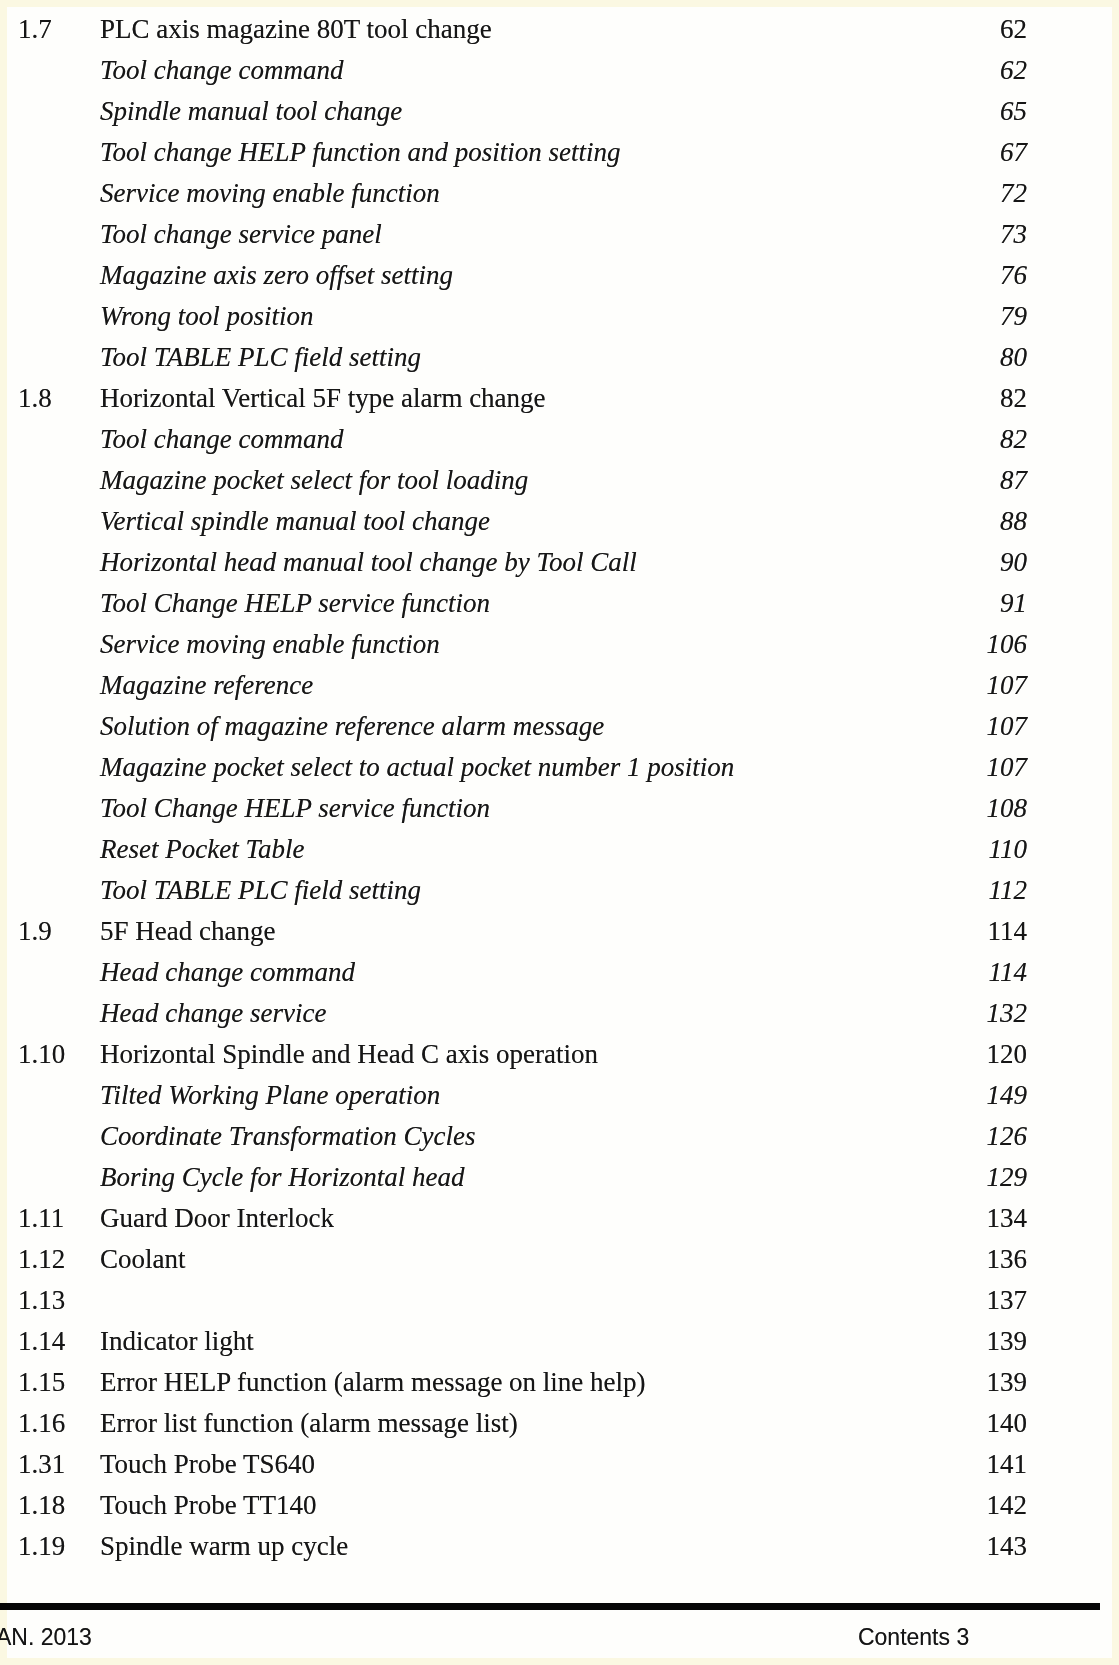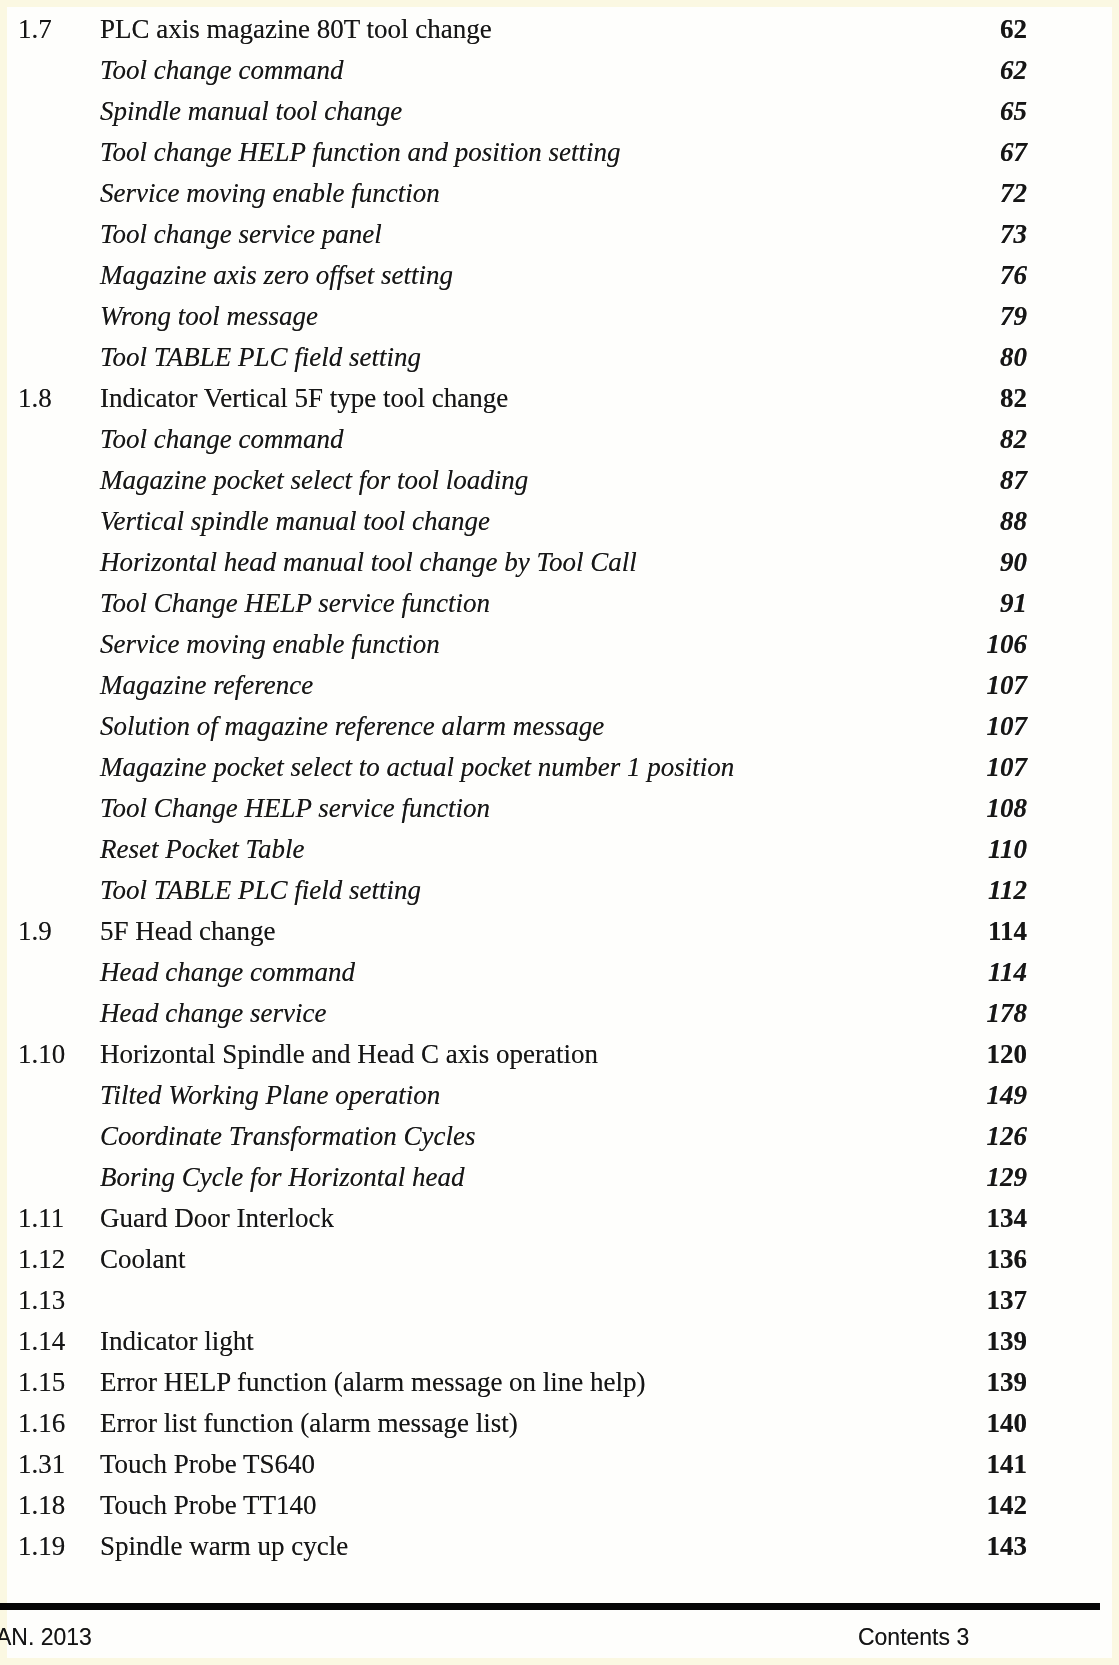"62" .row .page { font-weight: bold -> none }
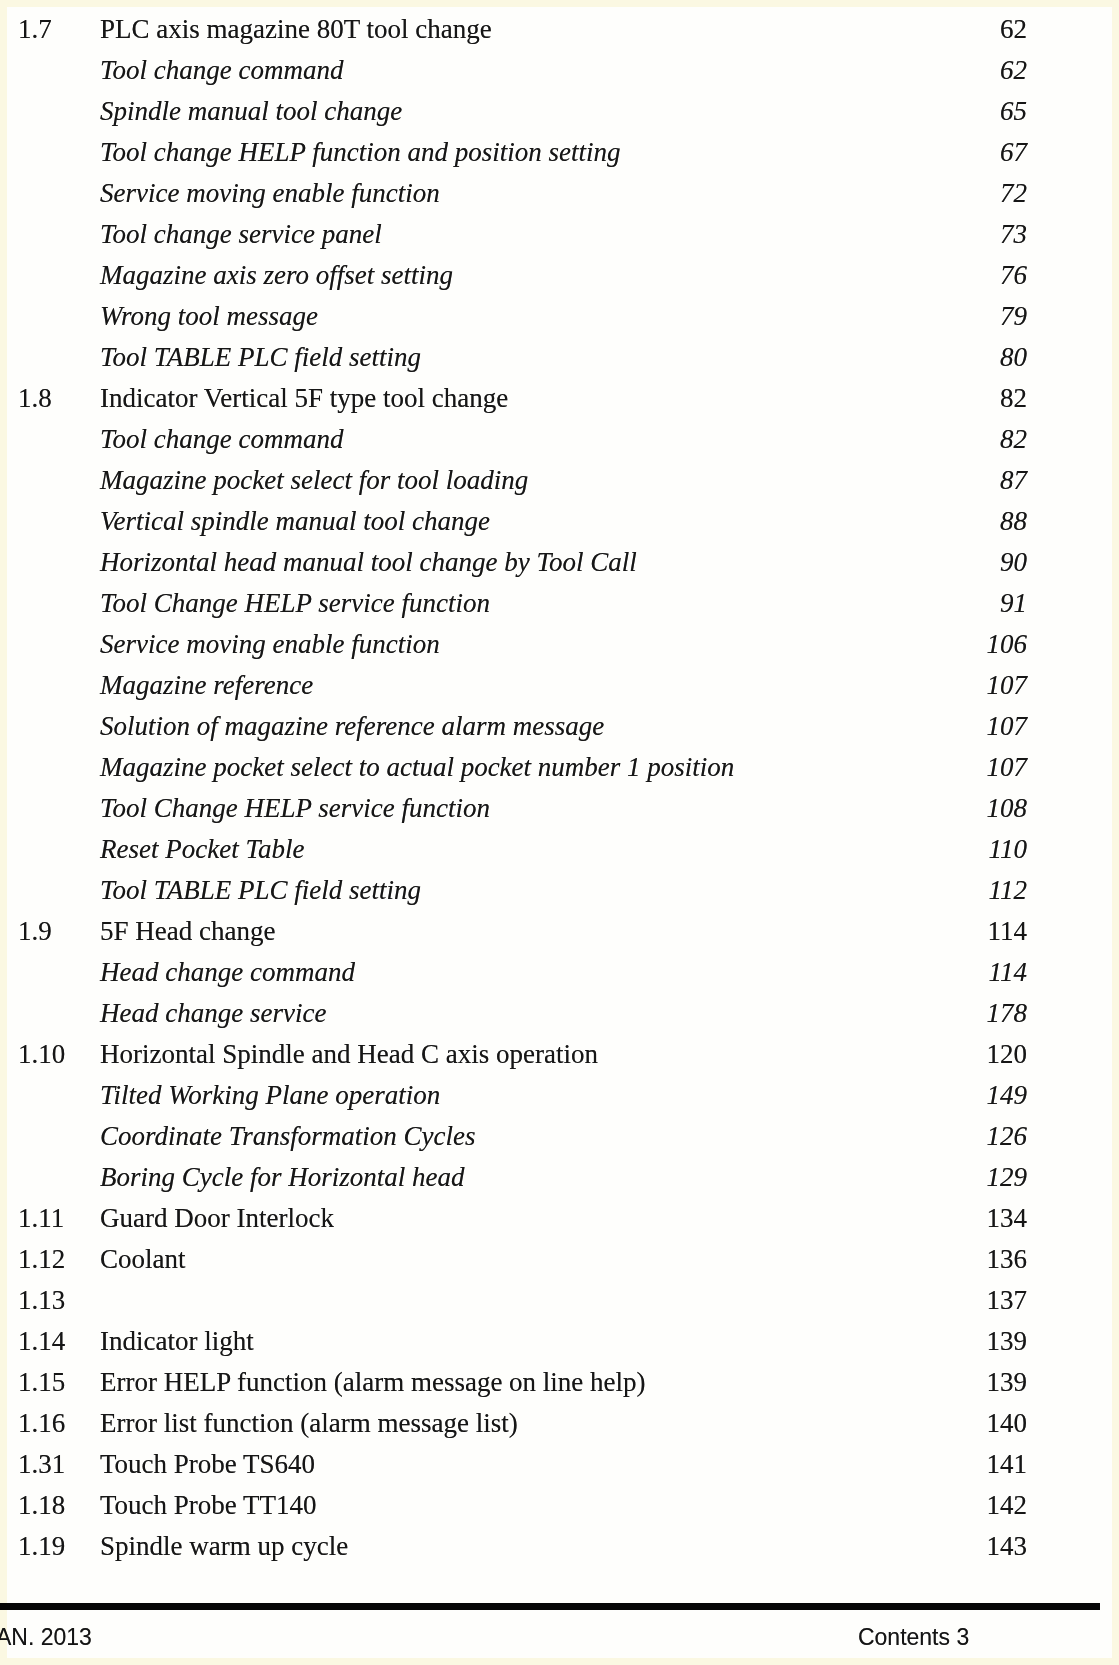"Wrong tool message" span.title { text: message -> position }
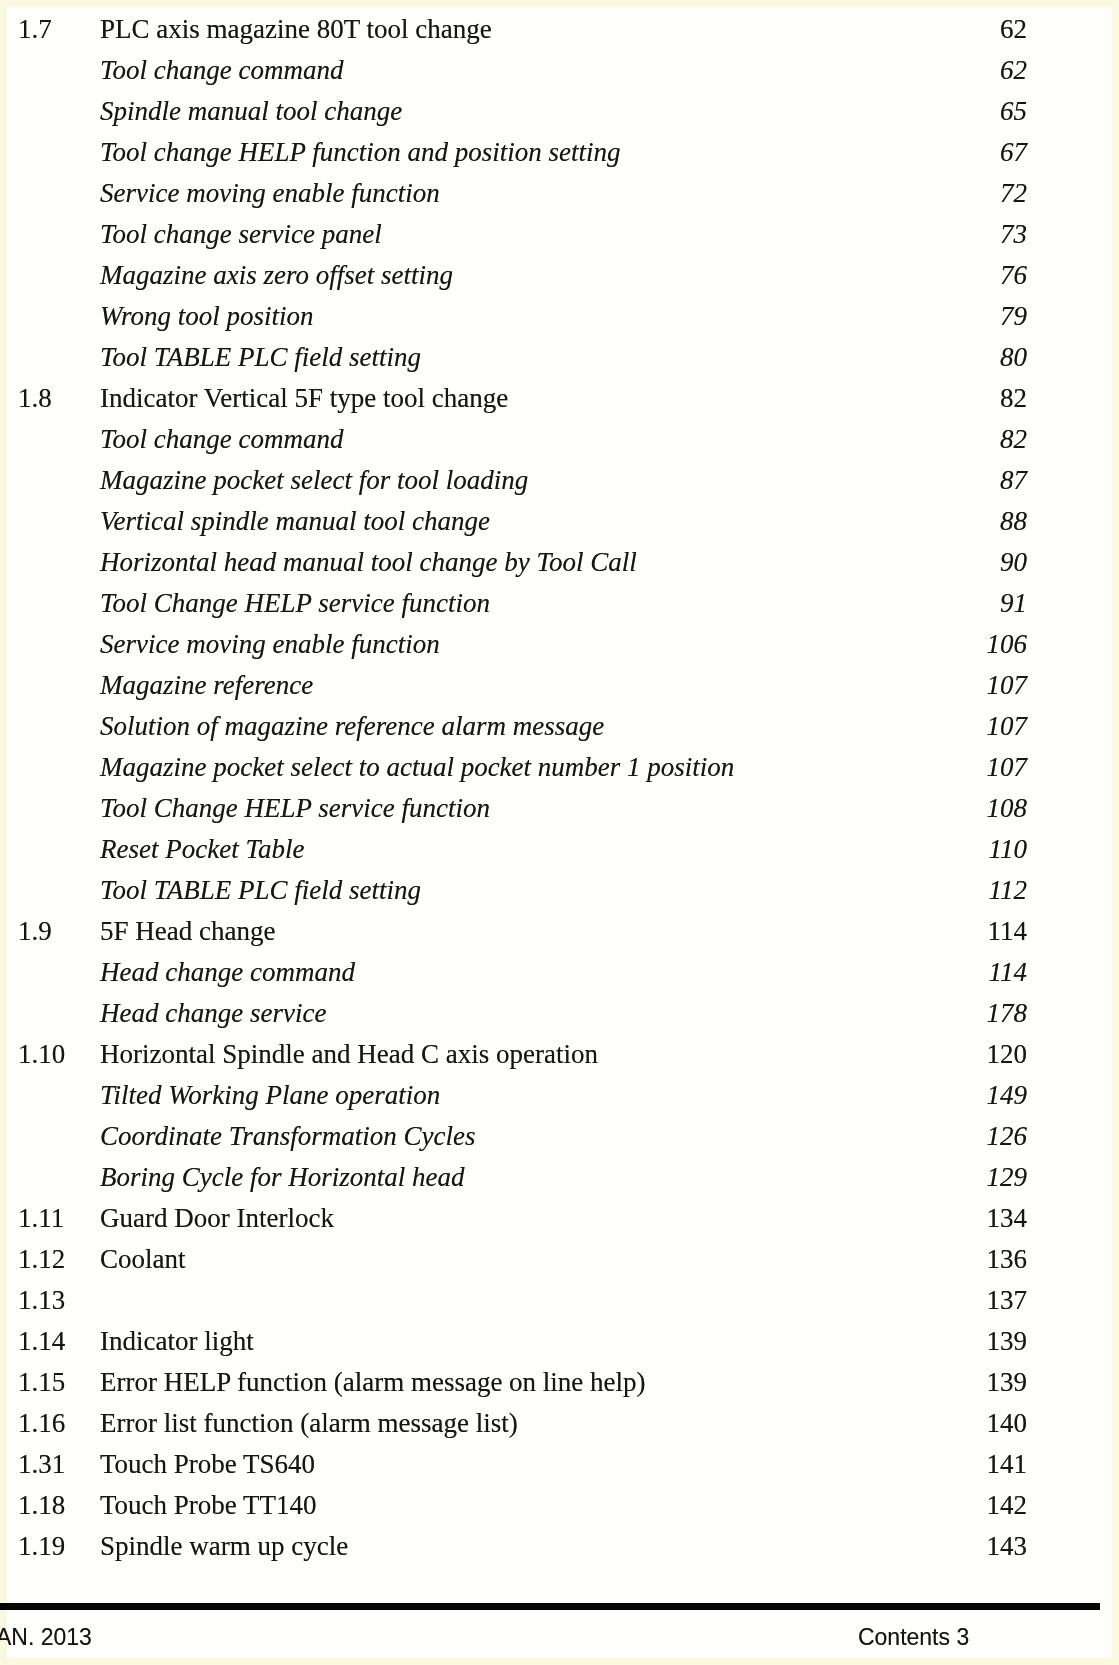"Indicator Vertical 5F type tool" span.title { text: Indicator Vertical 5F type tool -> Horizontal Vertical 5F type alarm }
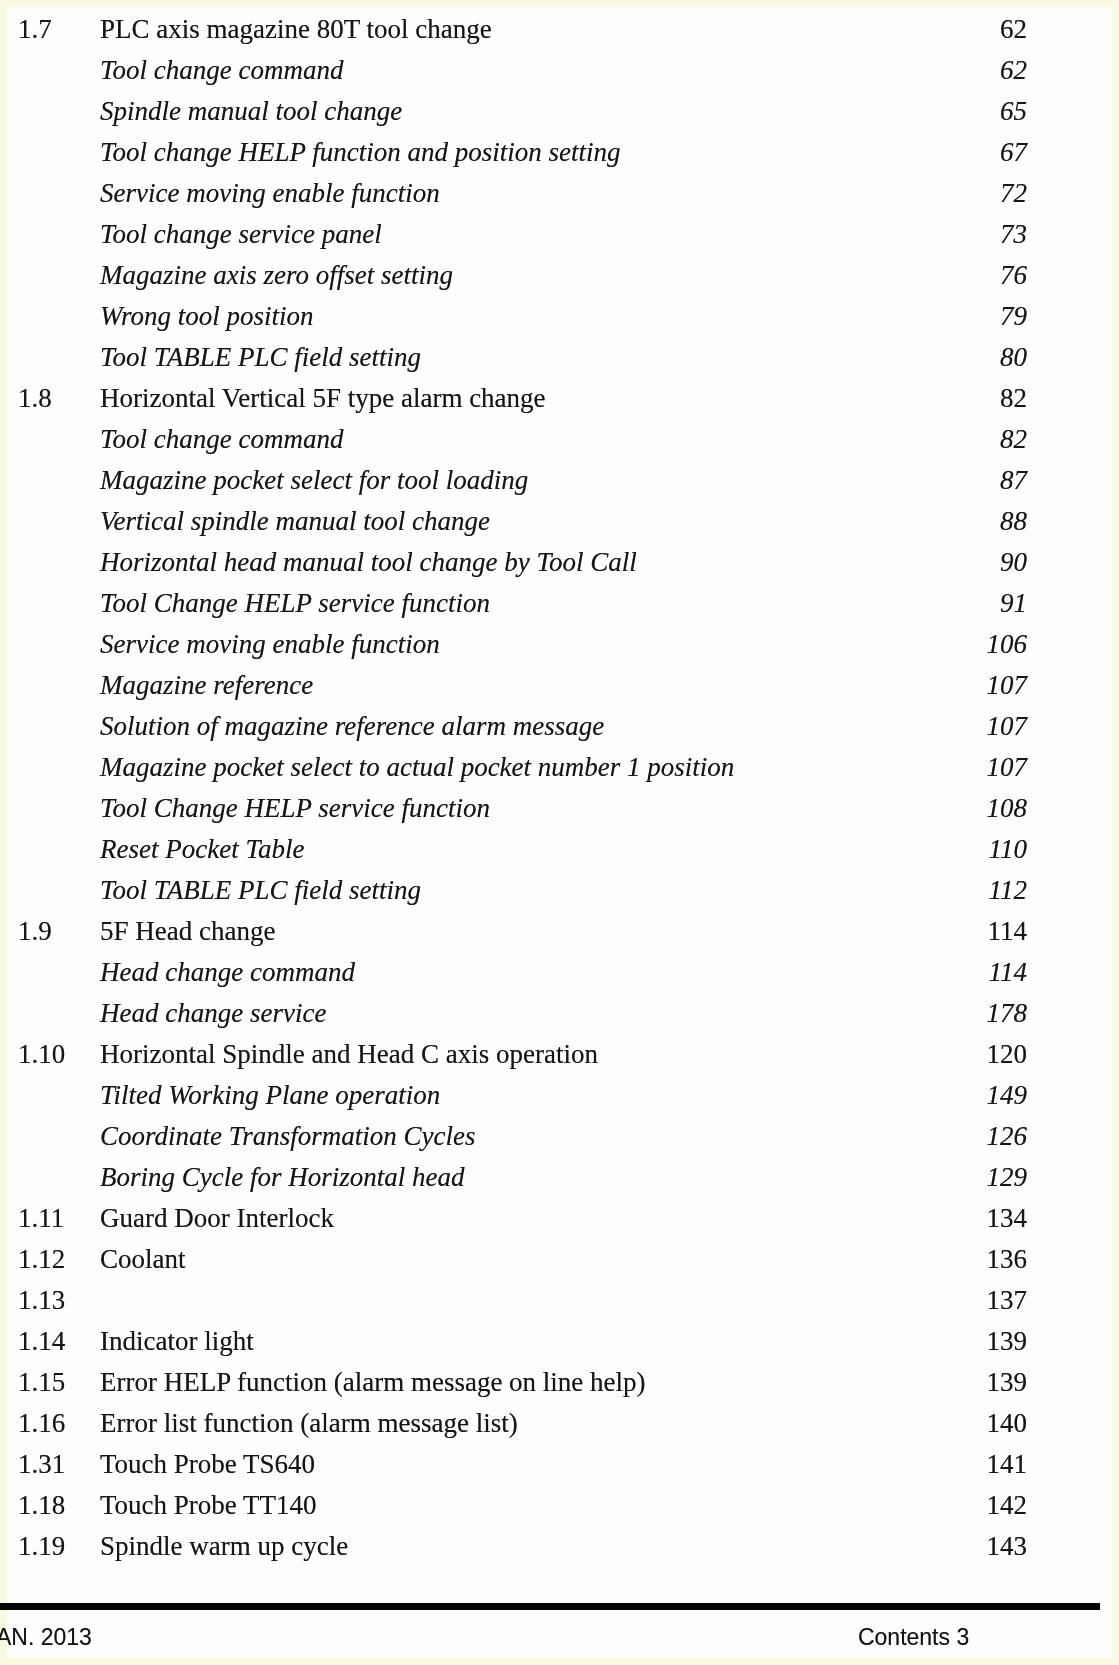"178" span.page { text: 178 -> 132 }
